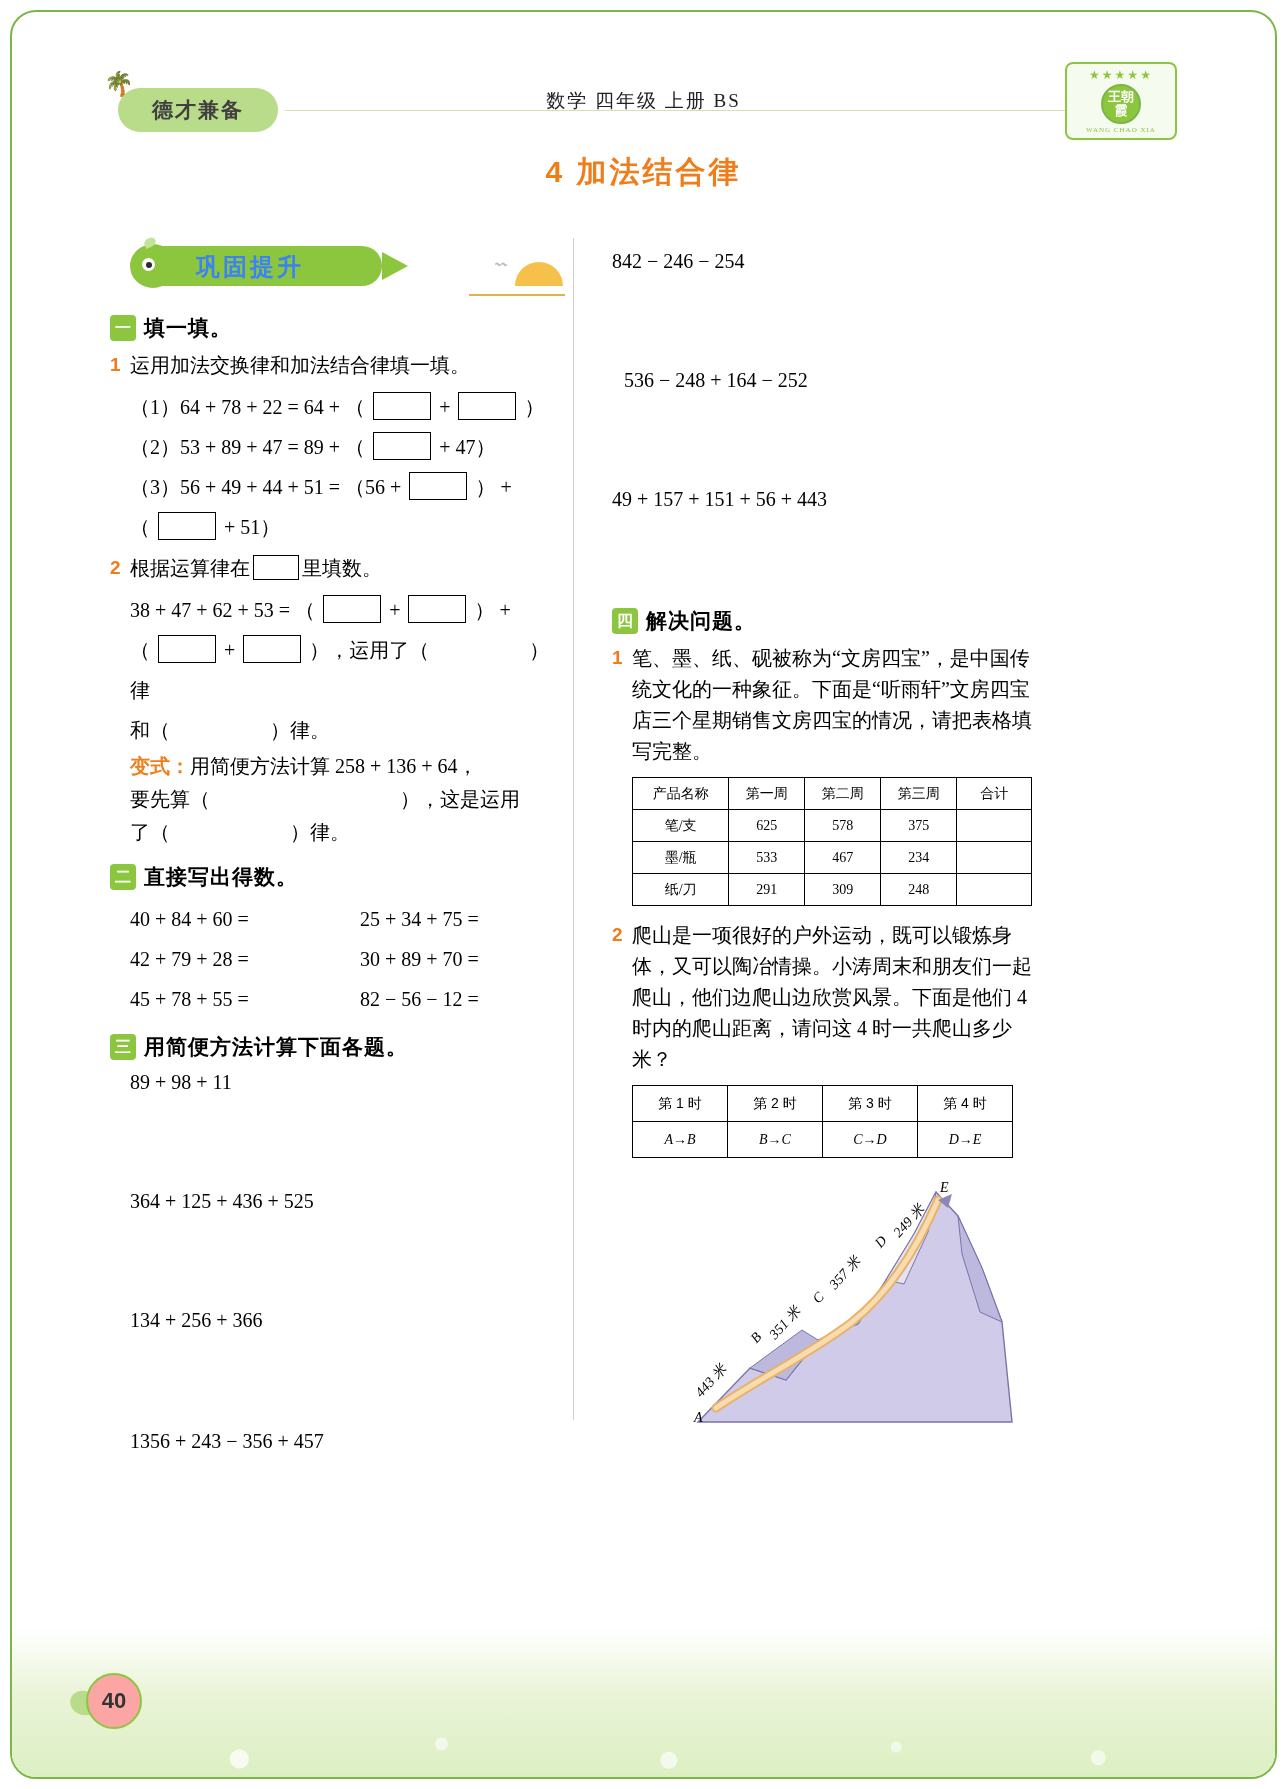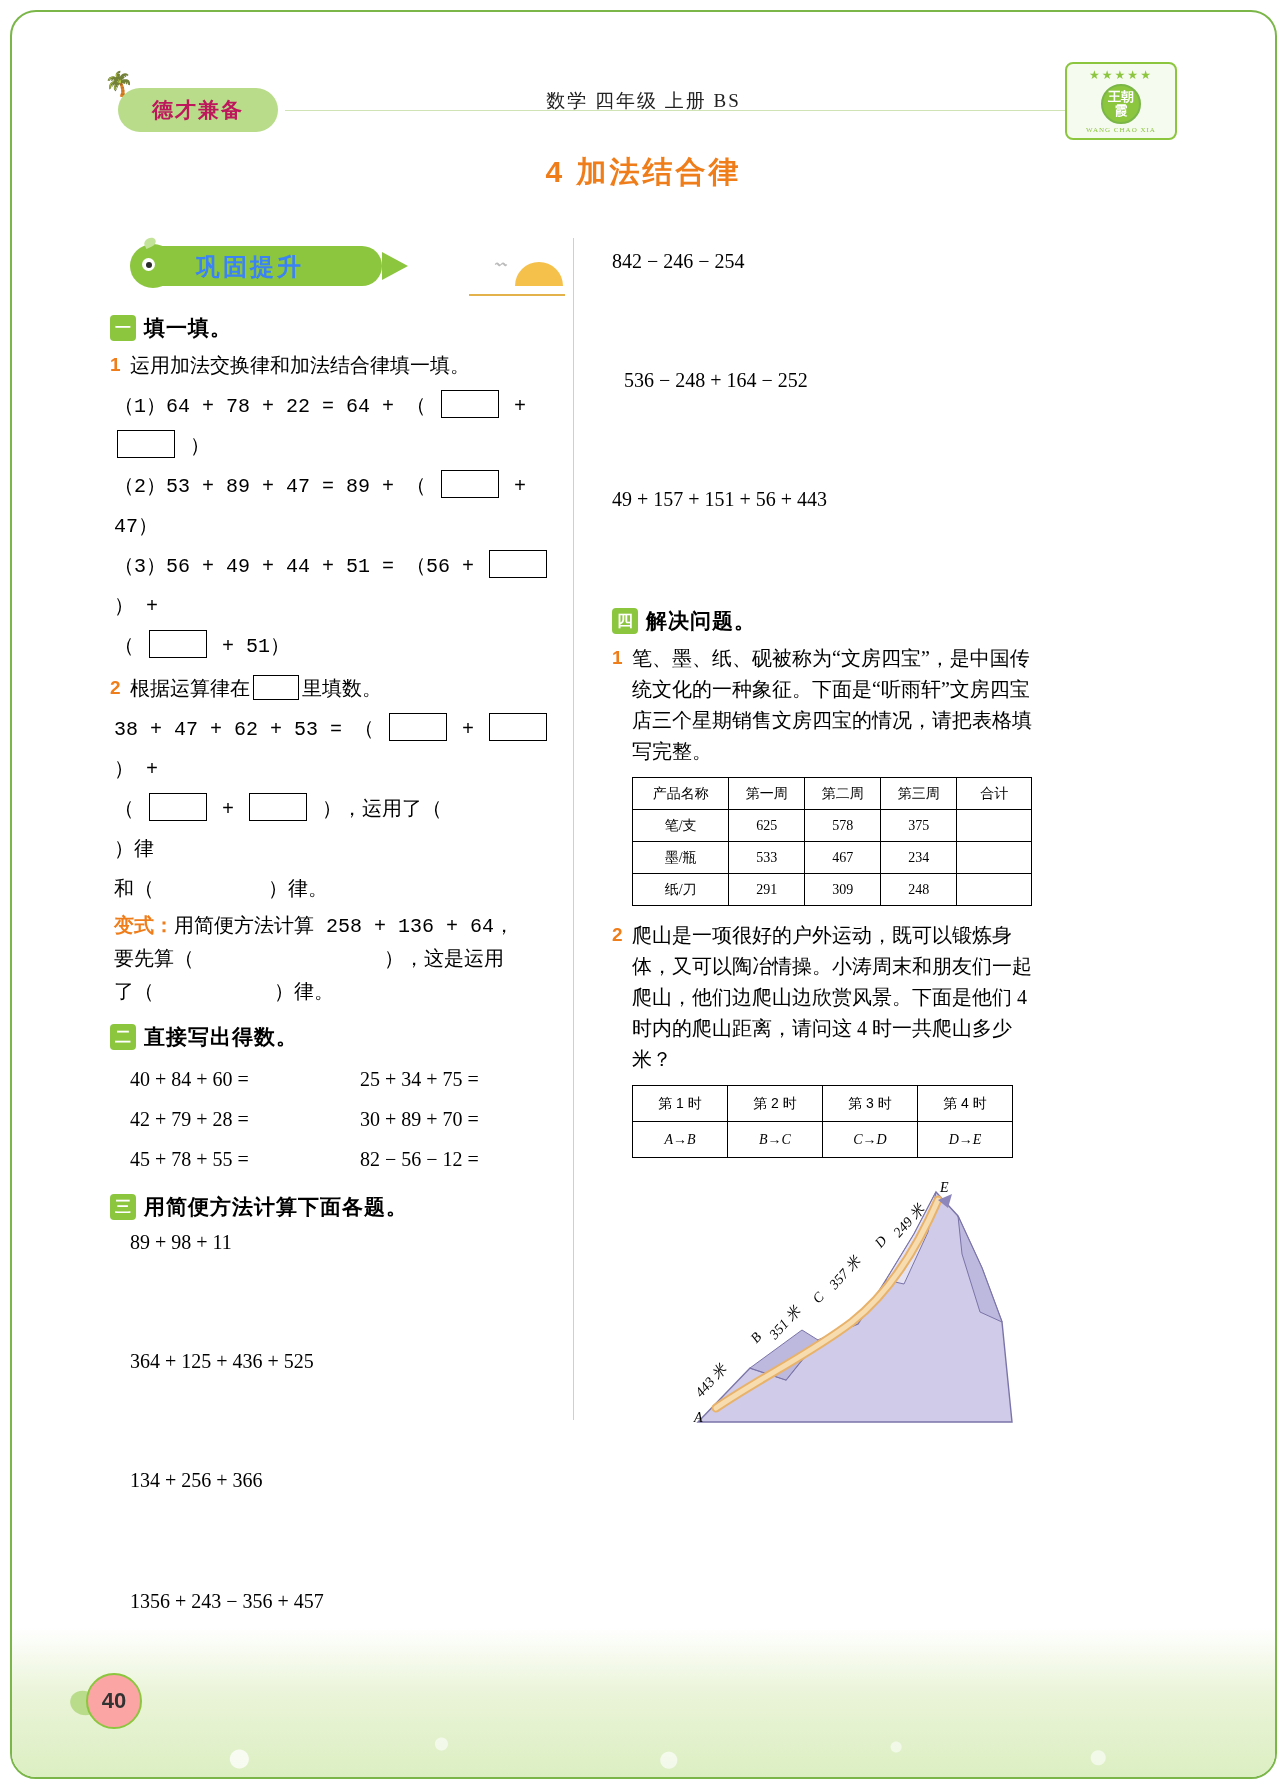"德才兼备" .hdr-left span { color: #be185d -> #404040 }
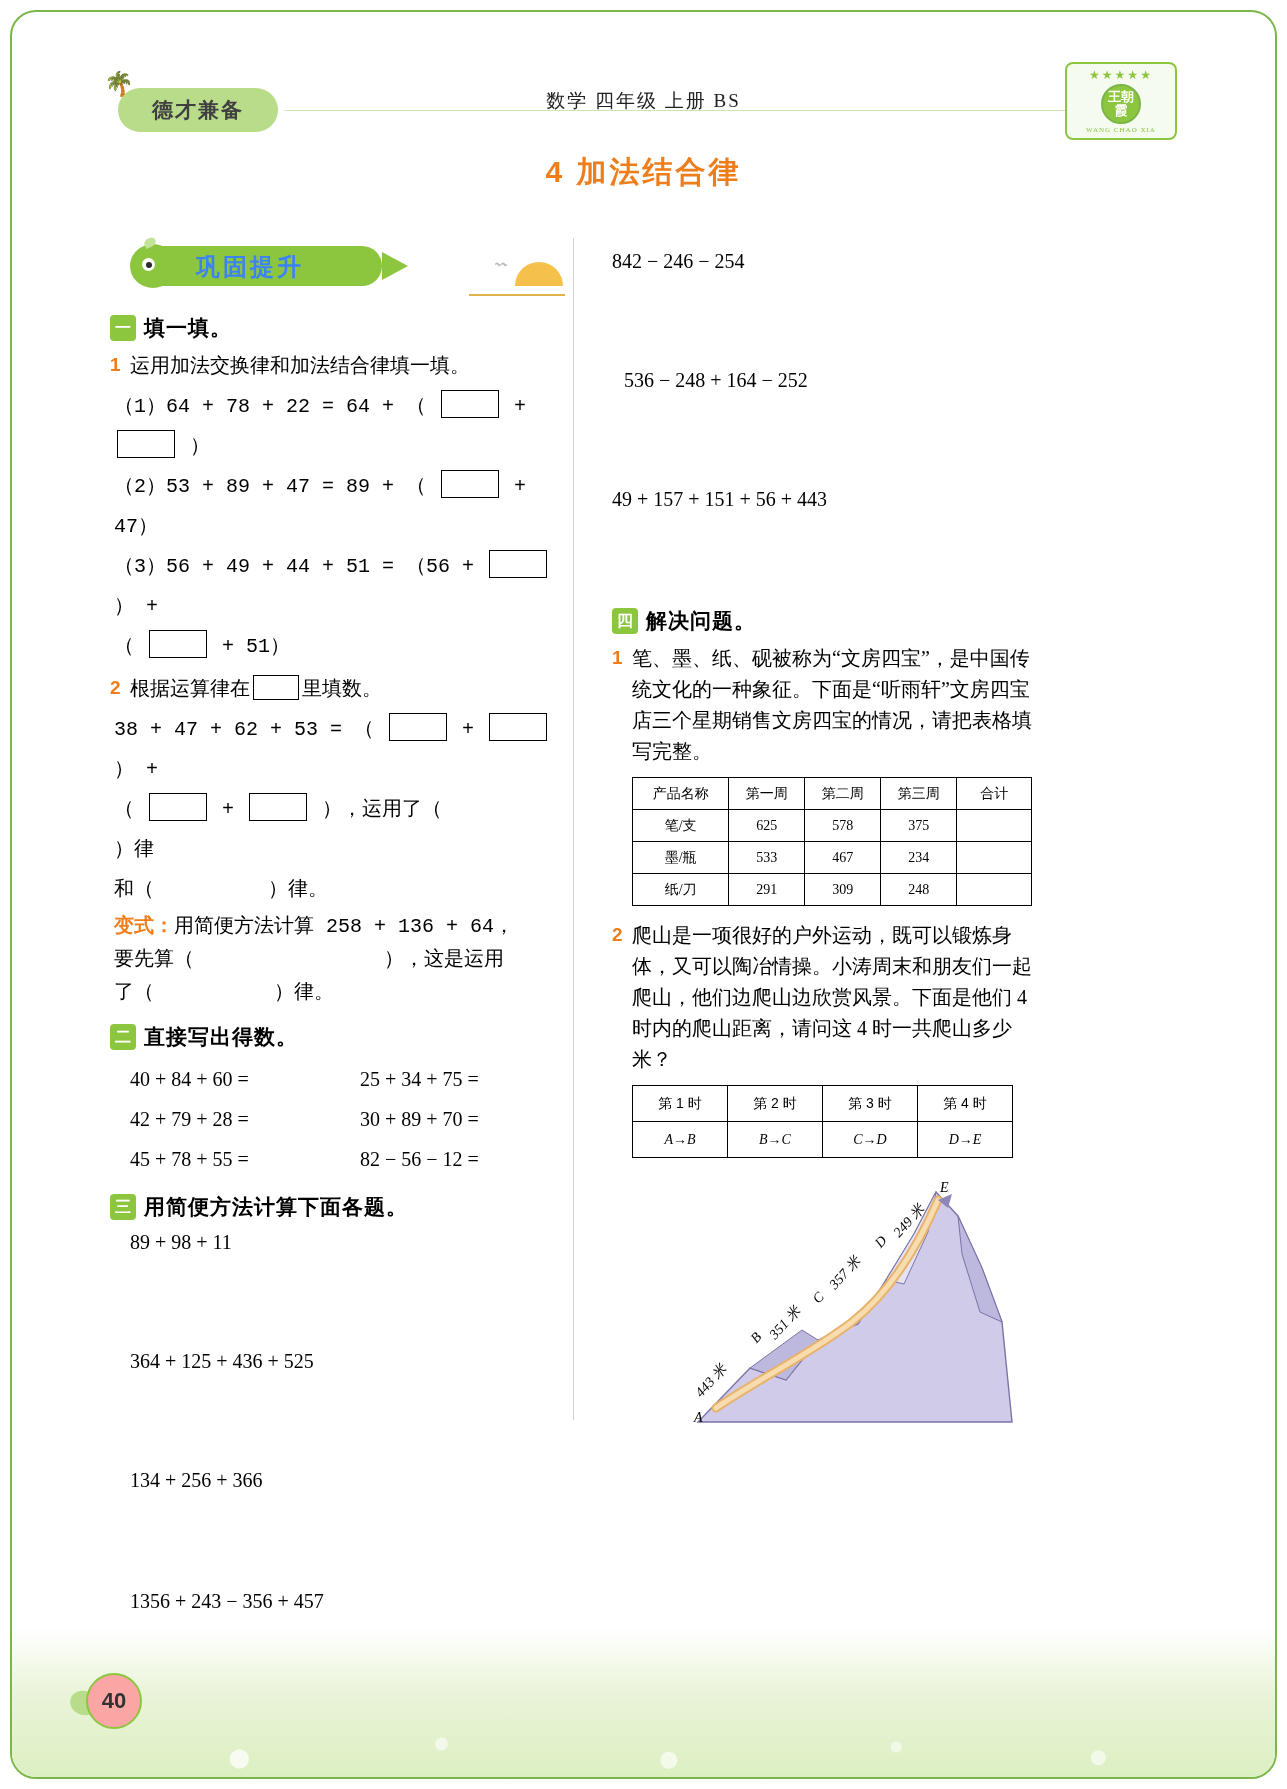"（1）64 + 78 + 22" .ind { font-family: Liberation Mono, monospace -> none; margin-left: 4px -> 20px }
